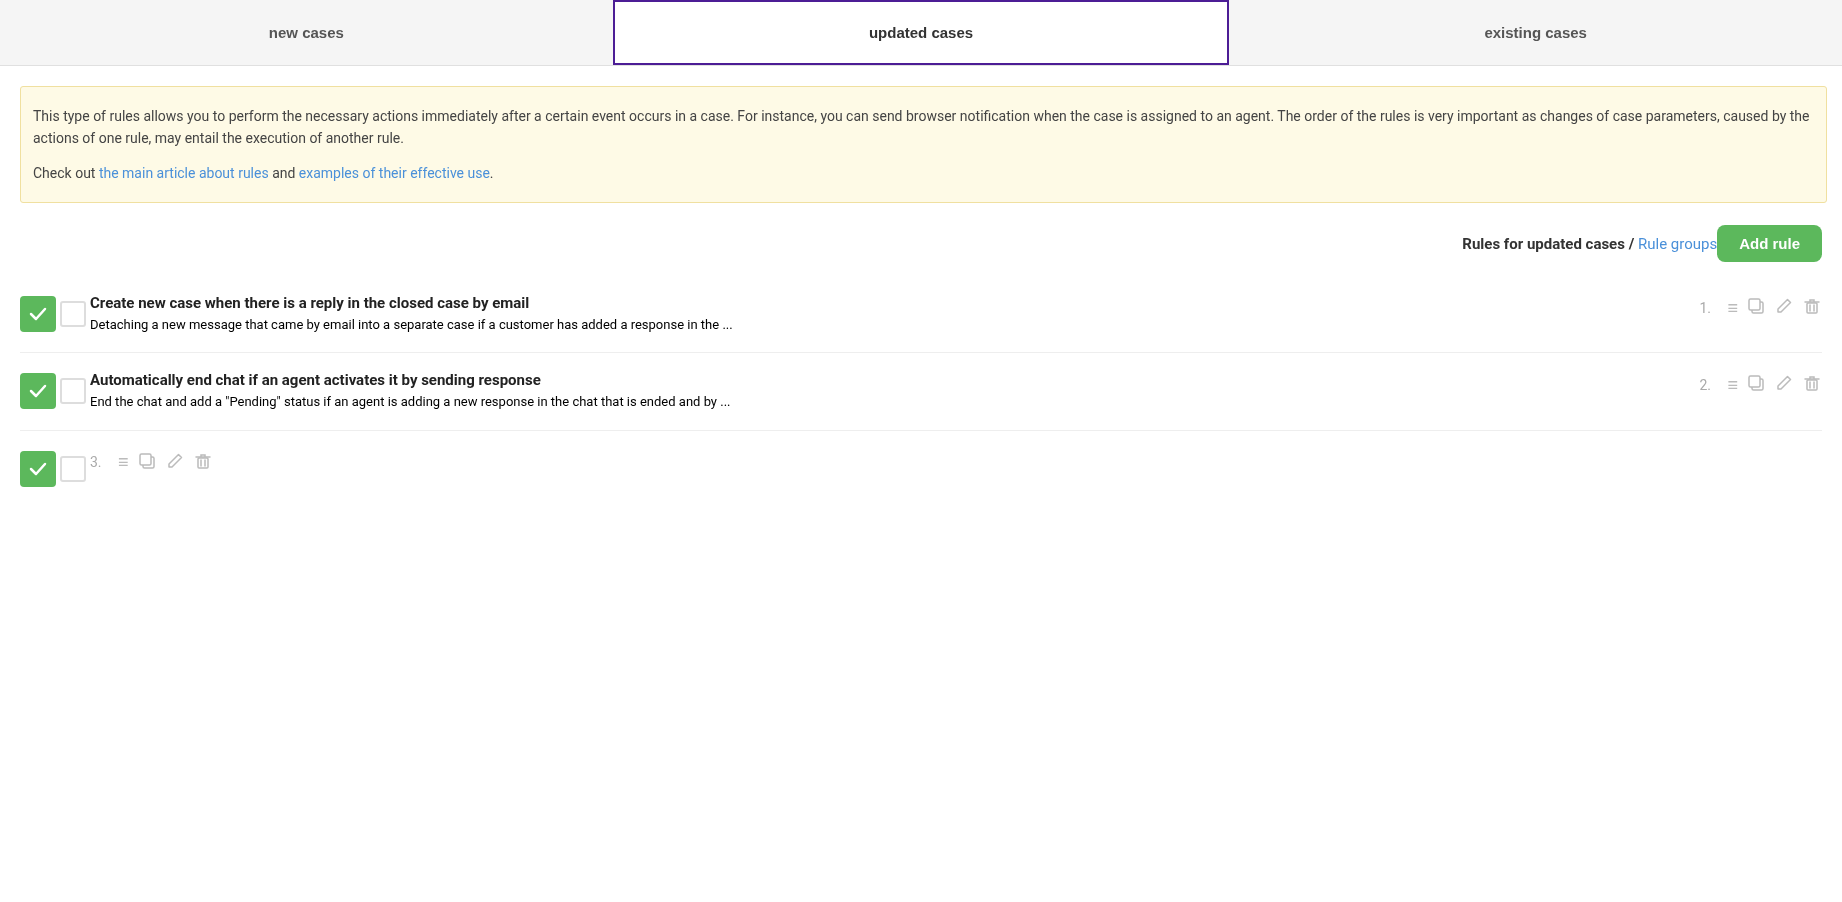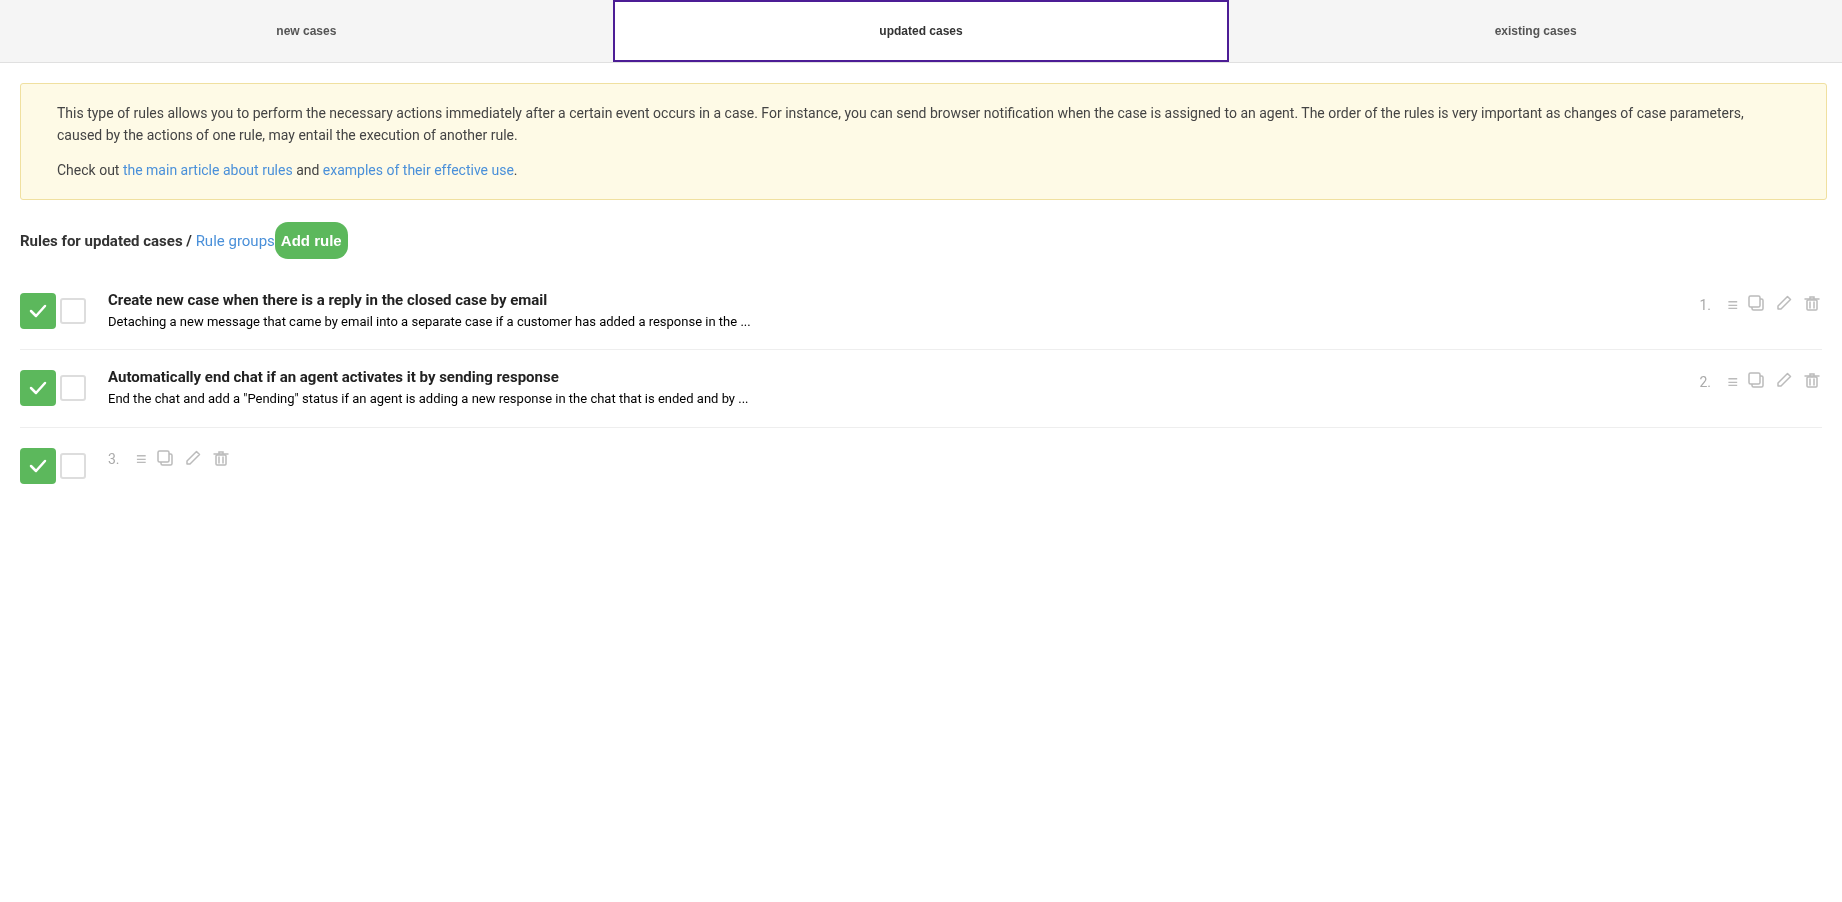"new cases" .tab { font-size: 12px -> 15px }
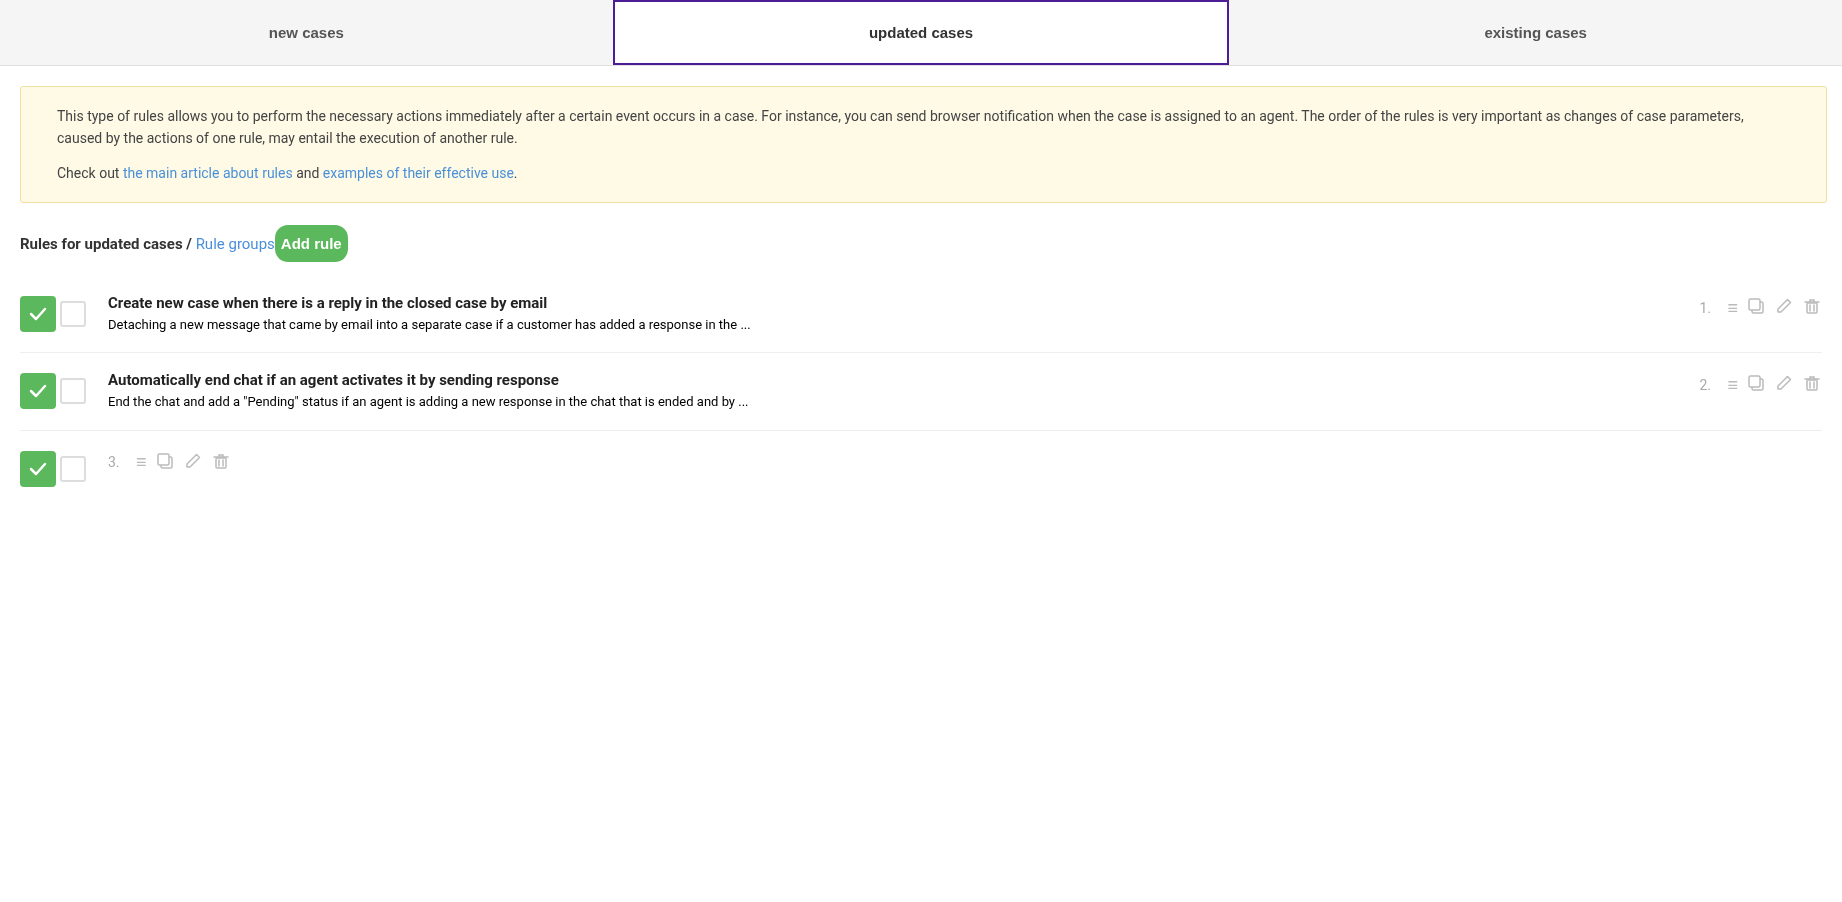"This type of rules allows" .info-box { padding: 18px 36px -> 18px 12px }
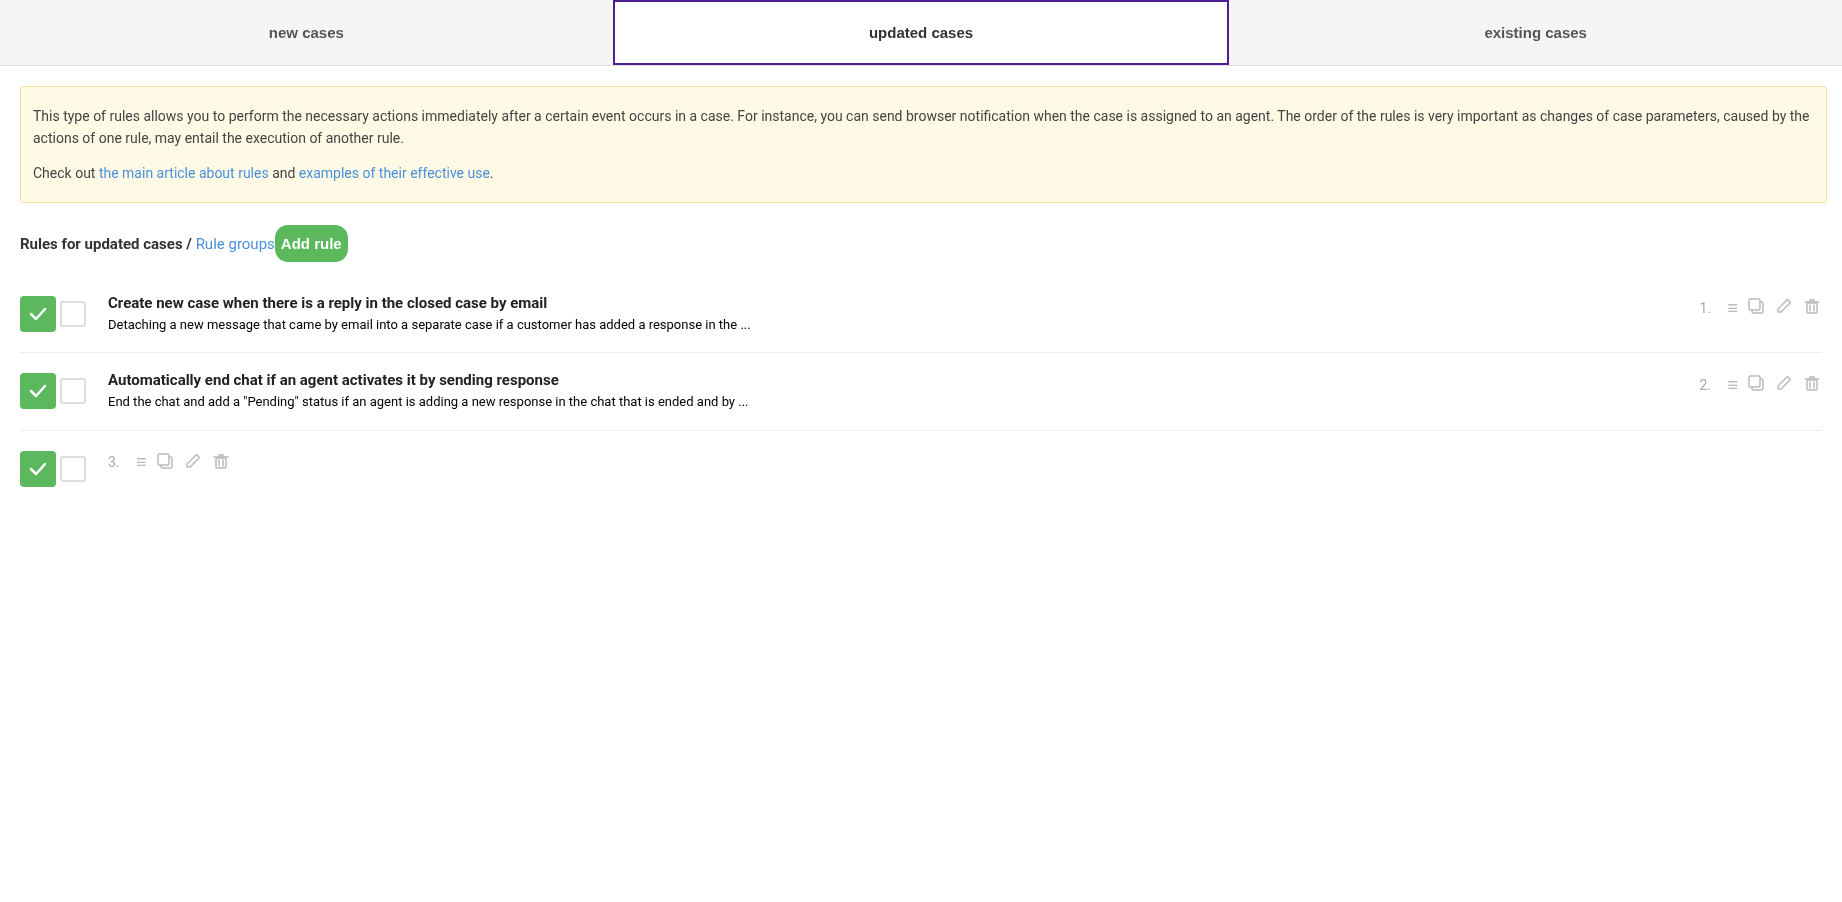"Rules for updated cases /" .rules-header { justify-content: flex-start -> flex-end }
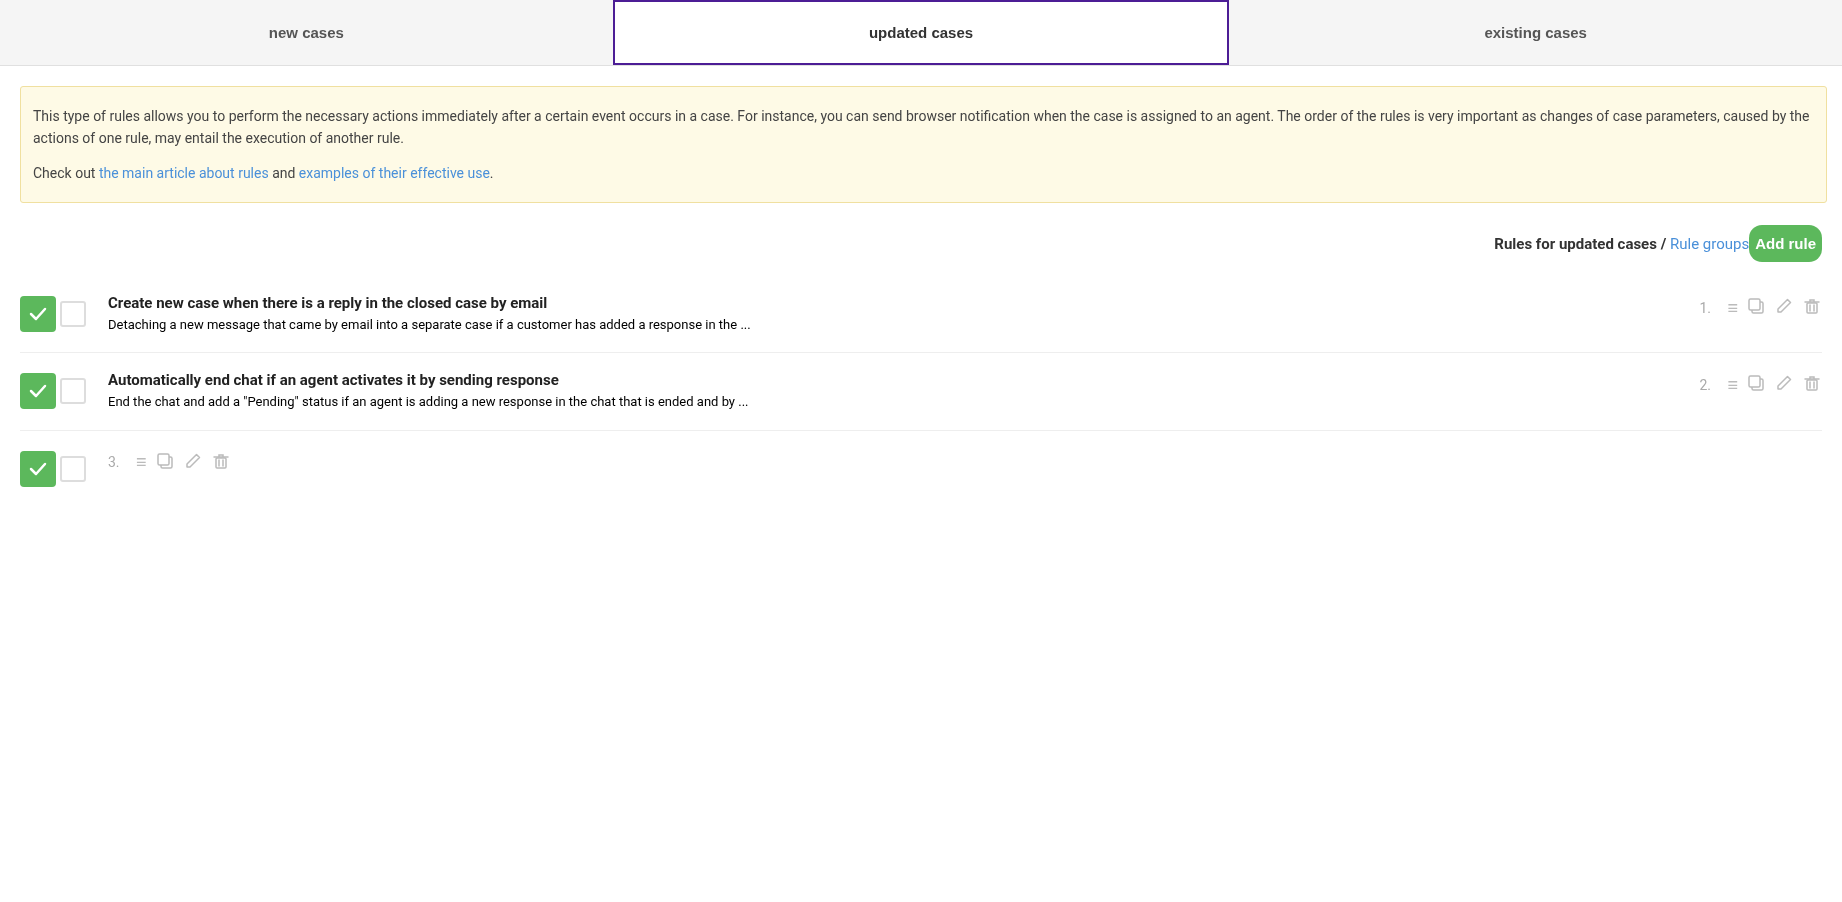"Add rule" .add-rule-btn { border-radius: 13px -> 8px; padding: 10px 6px -> 10px 22px }
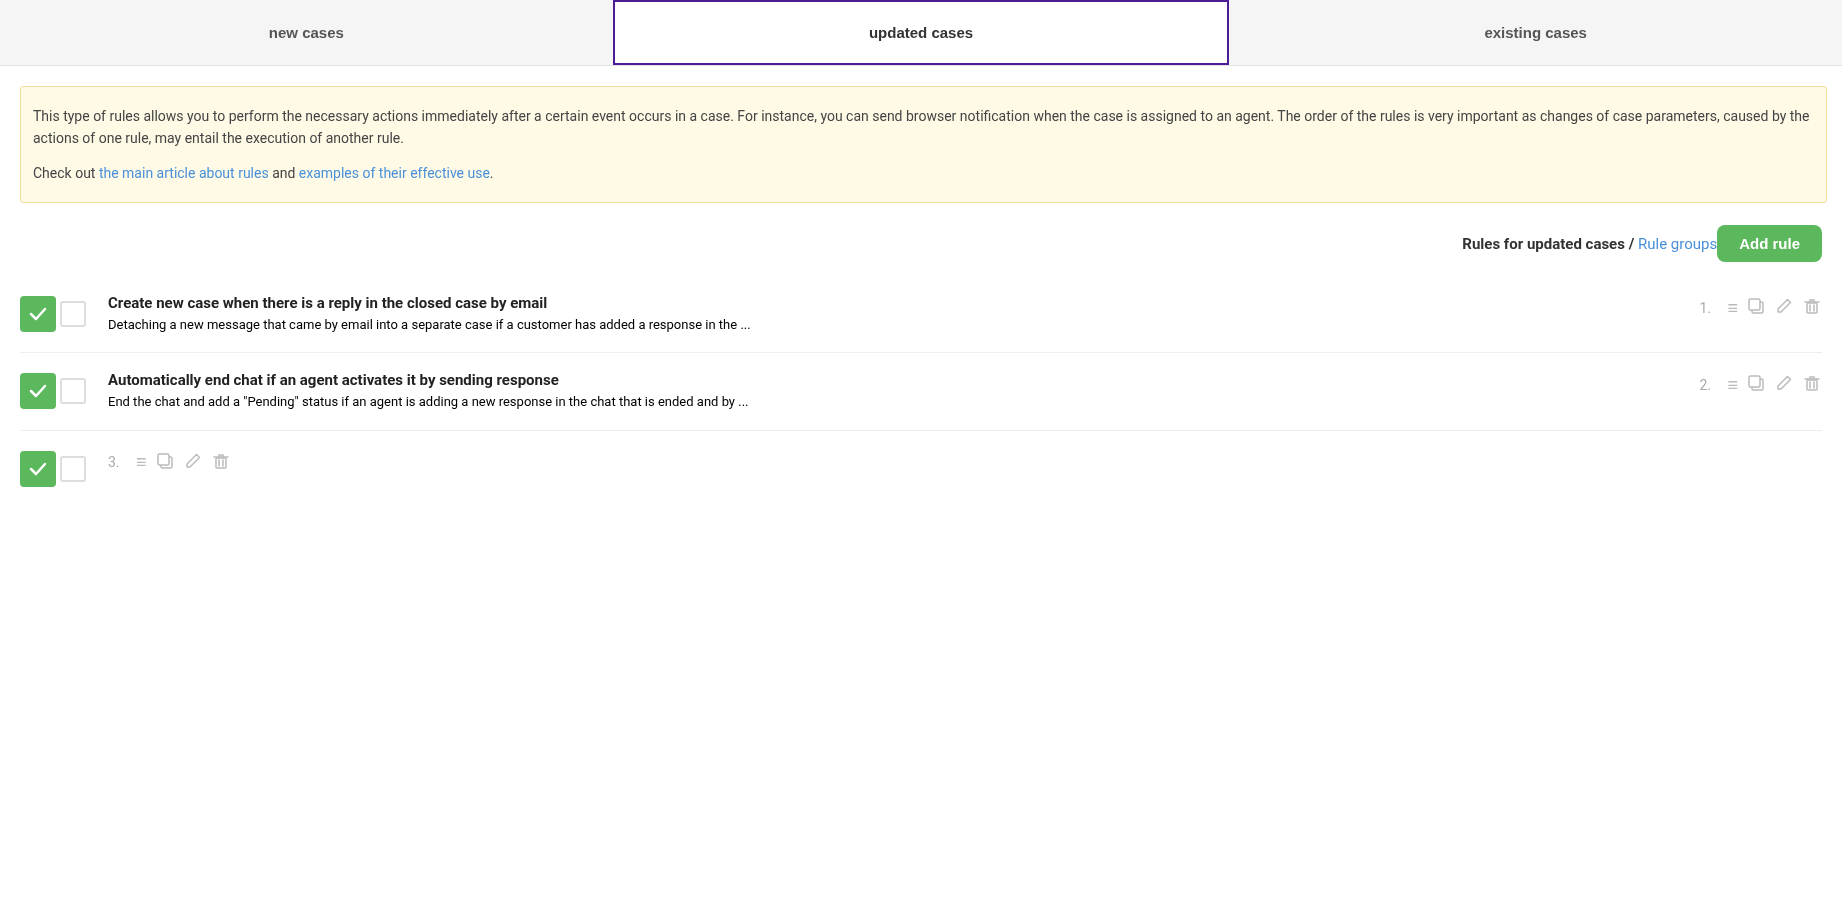"Create new case when there" .rule-item { gap: 22px -> 4px }
